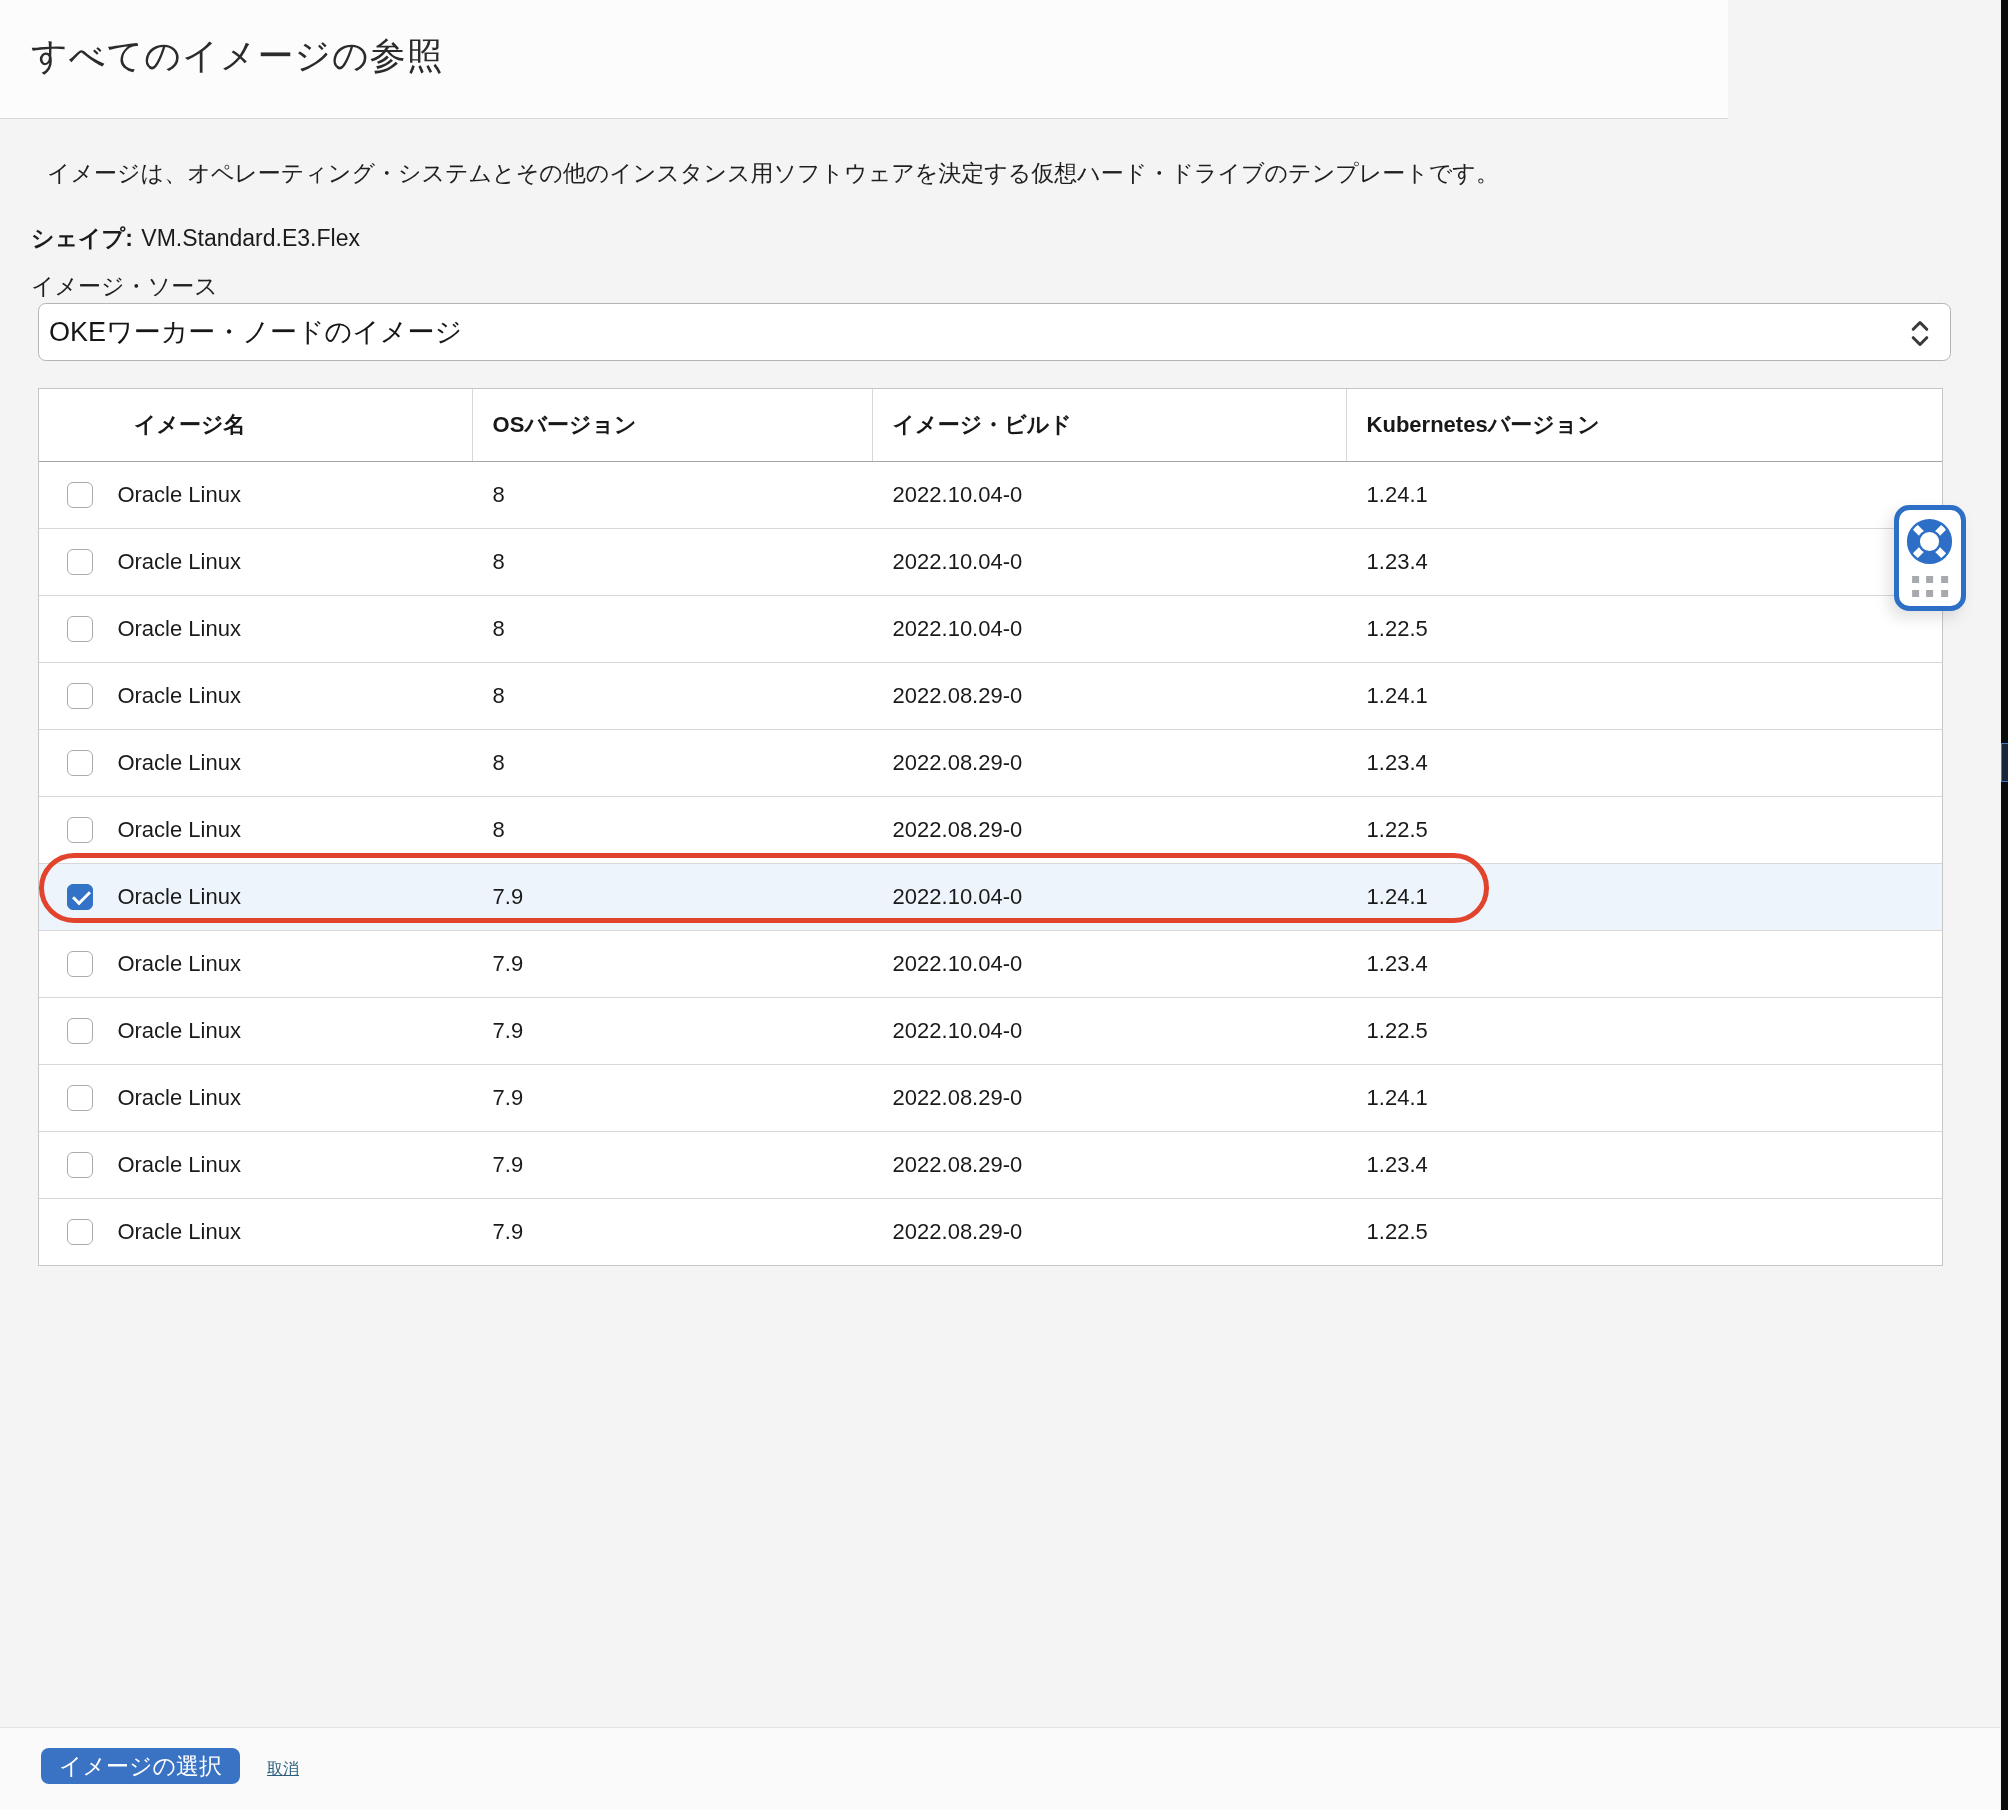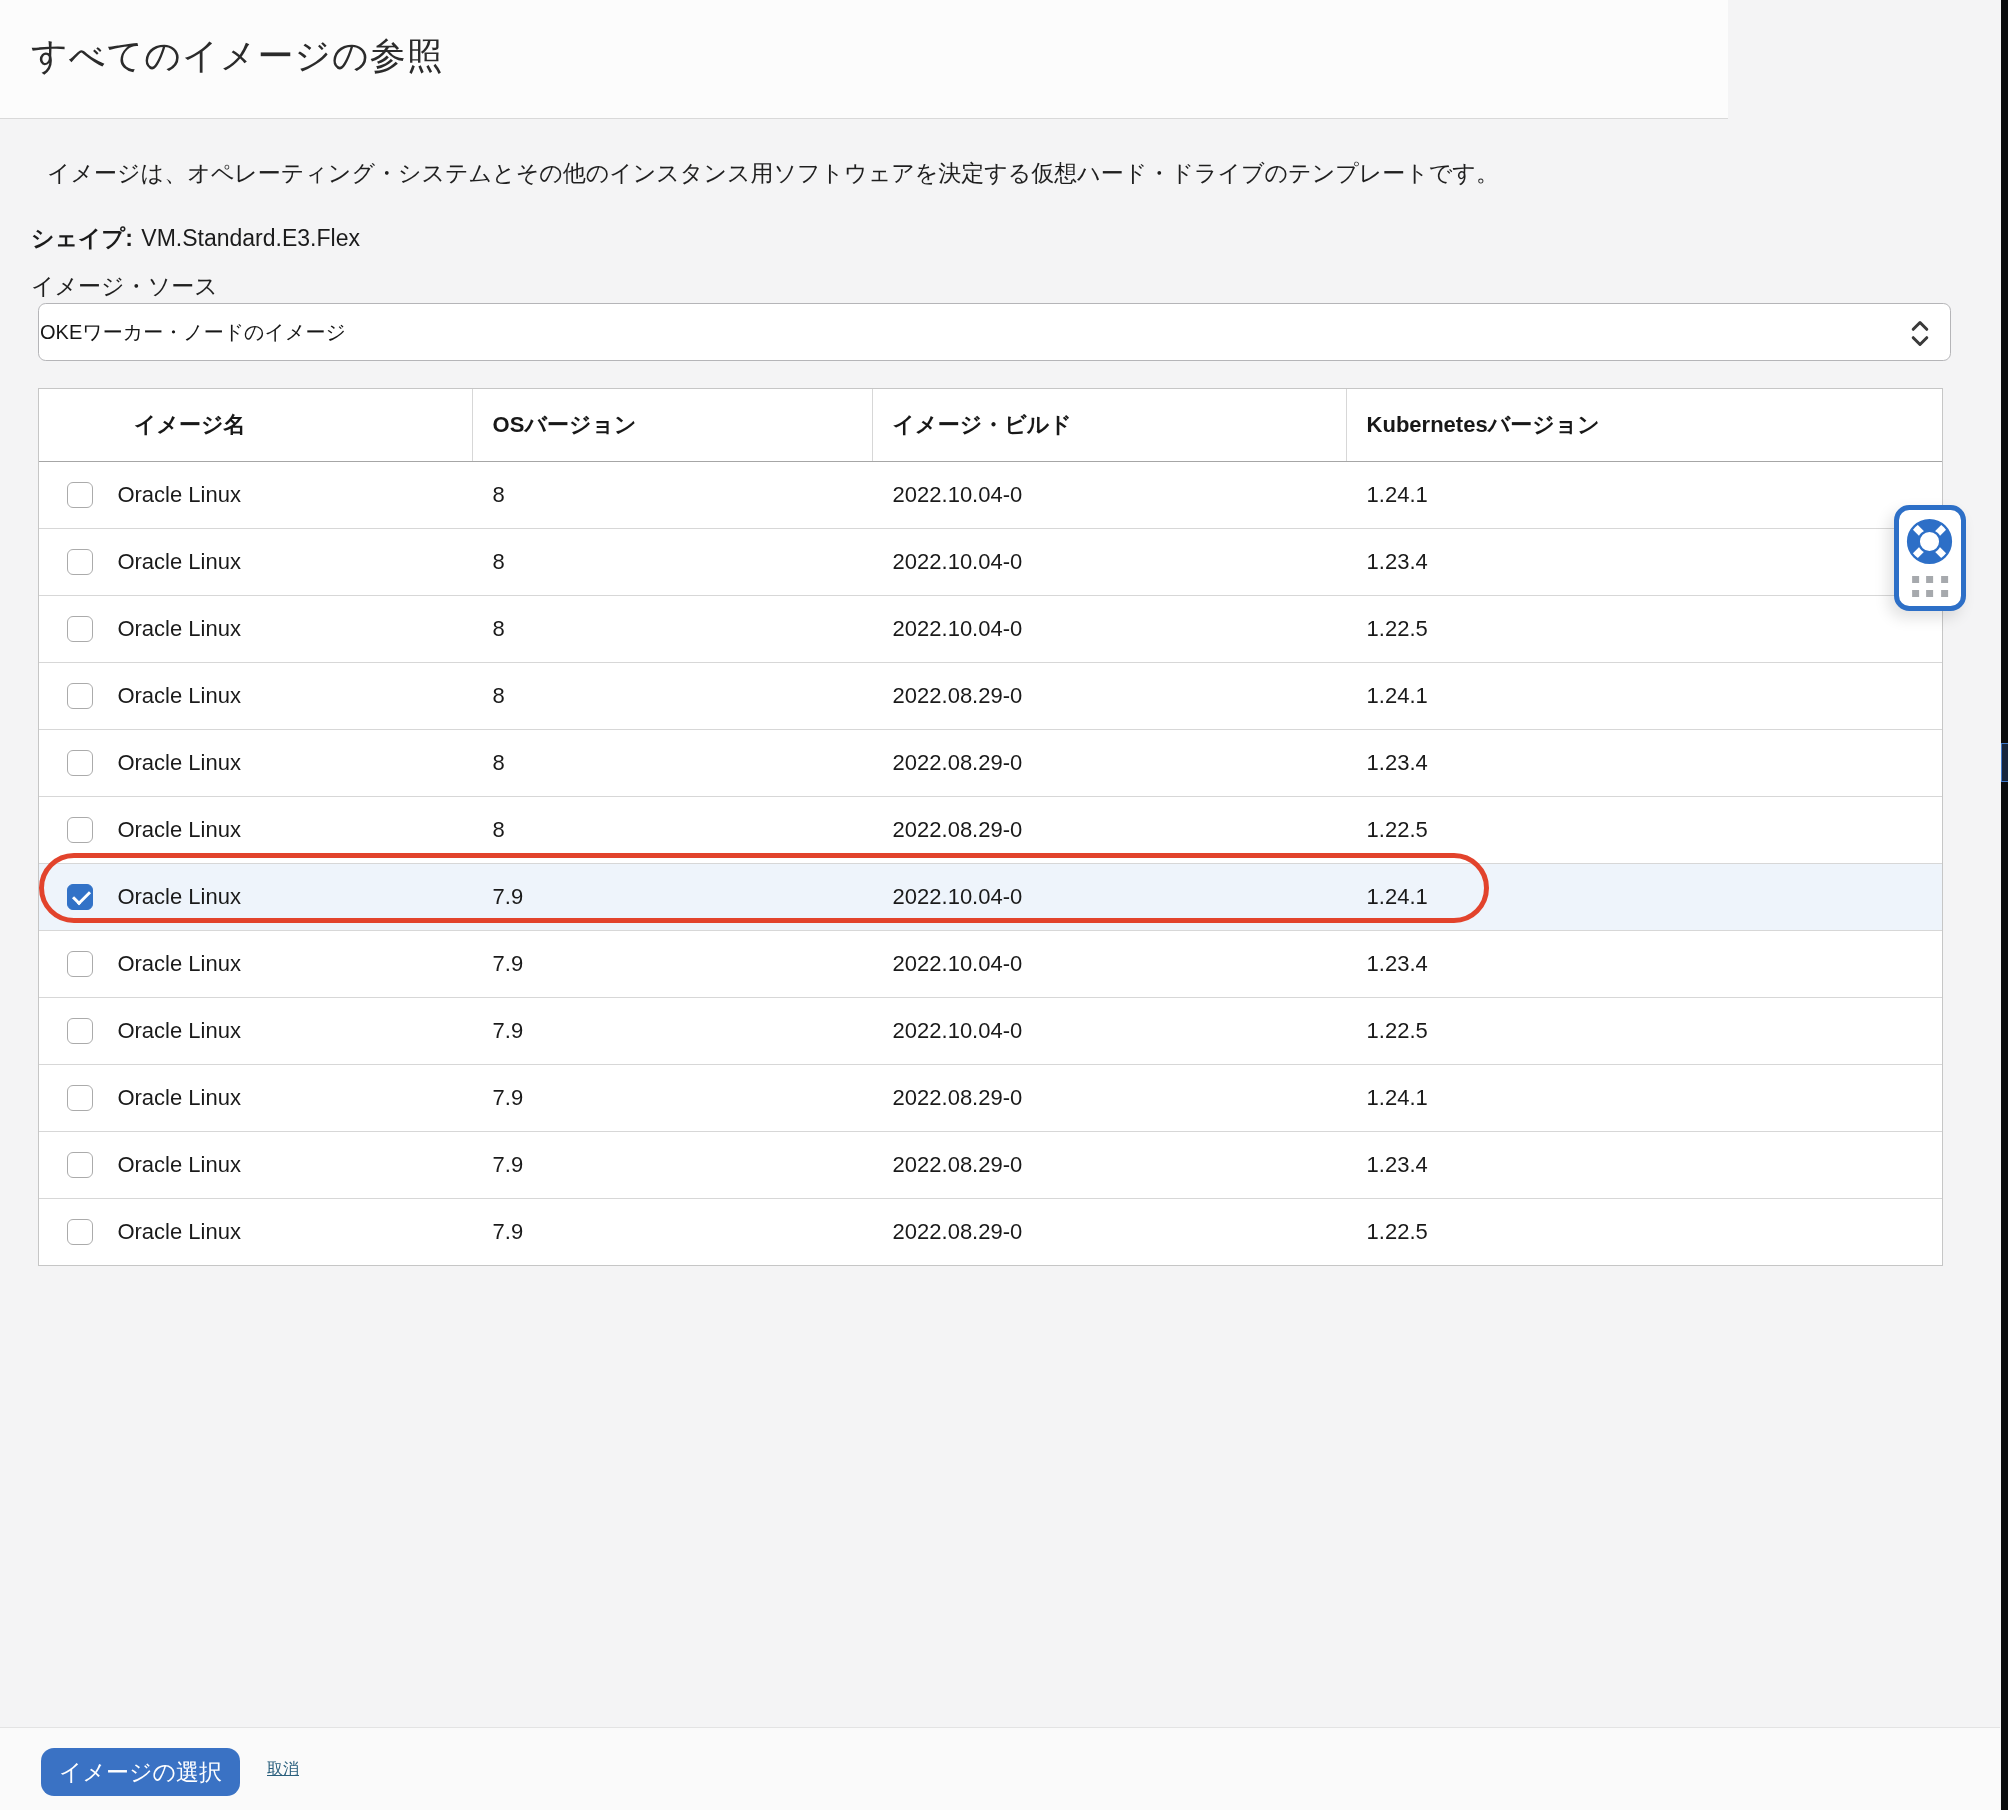"OKEワーカー・ノードのイメージ" .select .sel-text { font-size: 20px -> 27px; margin-left: 1px -> 10px }
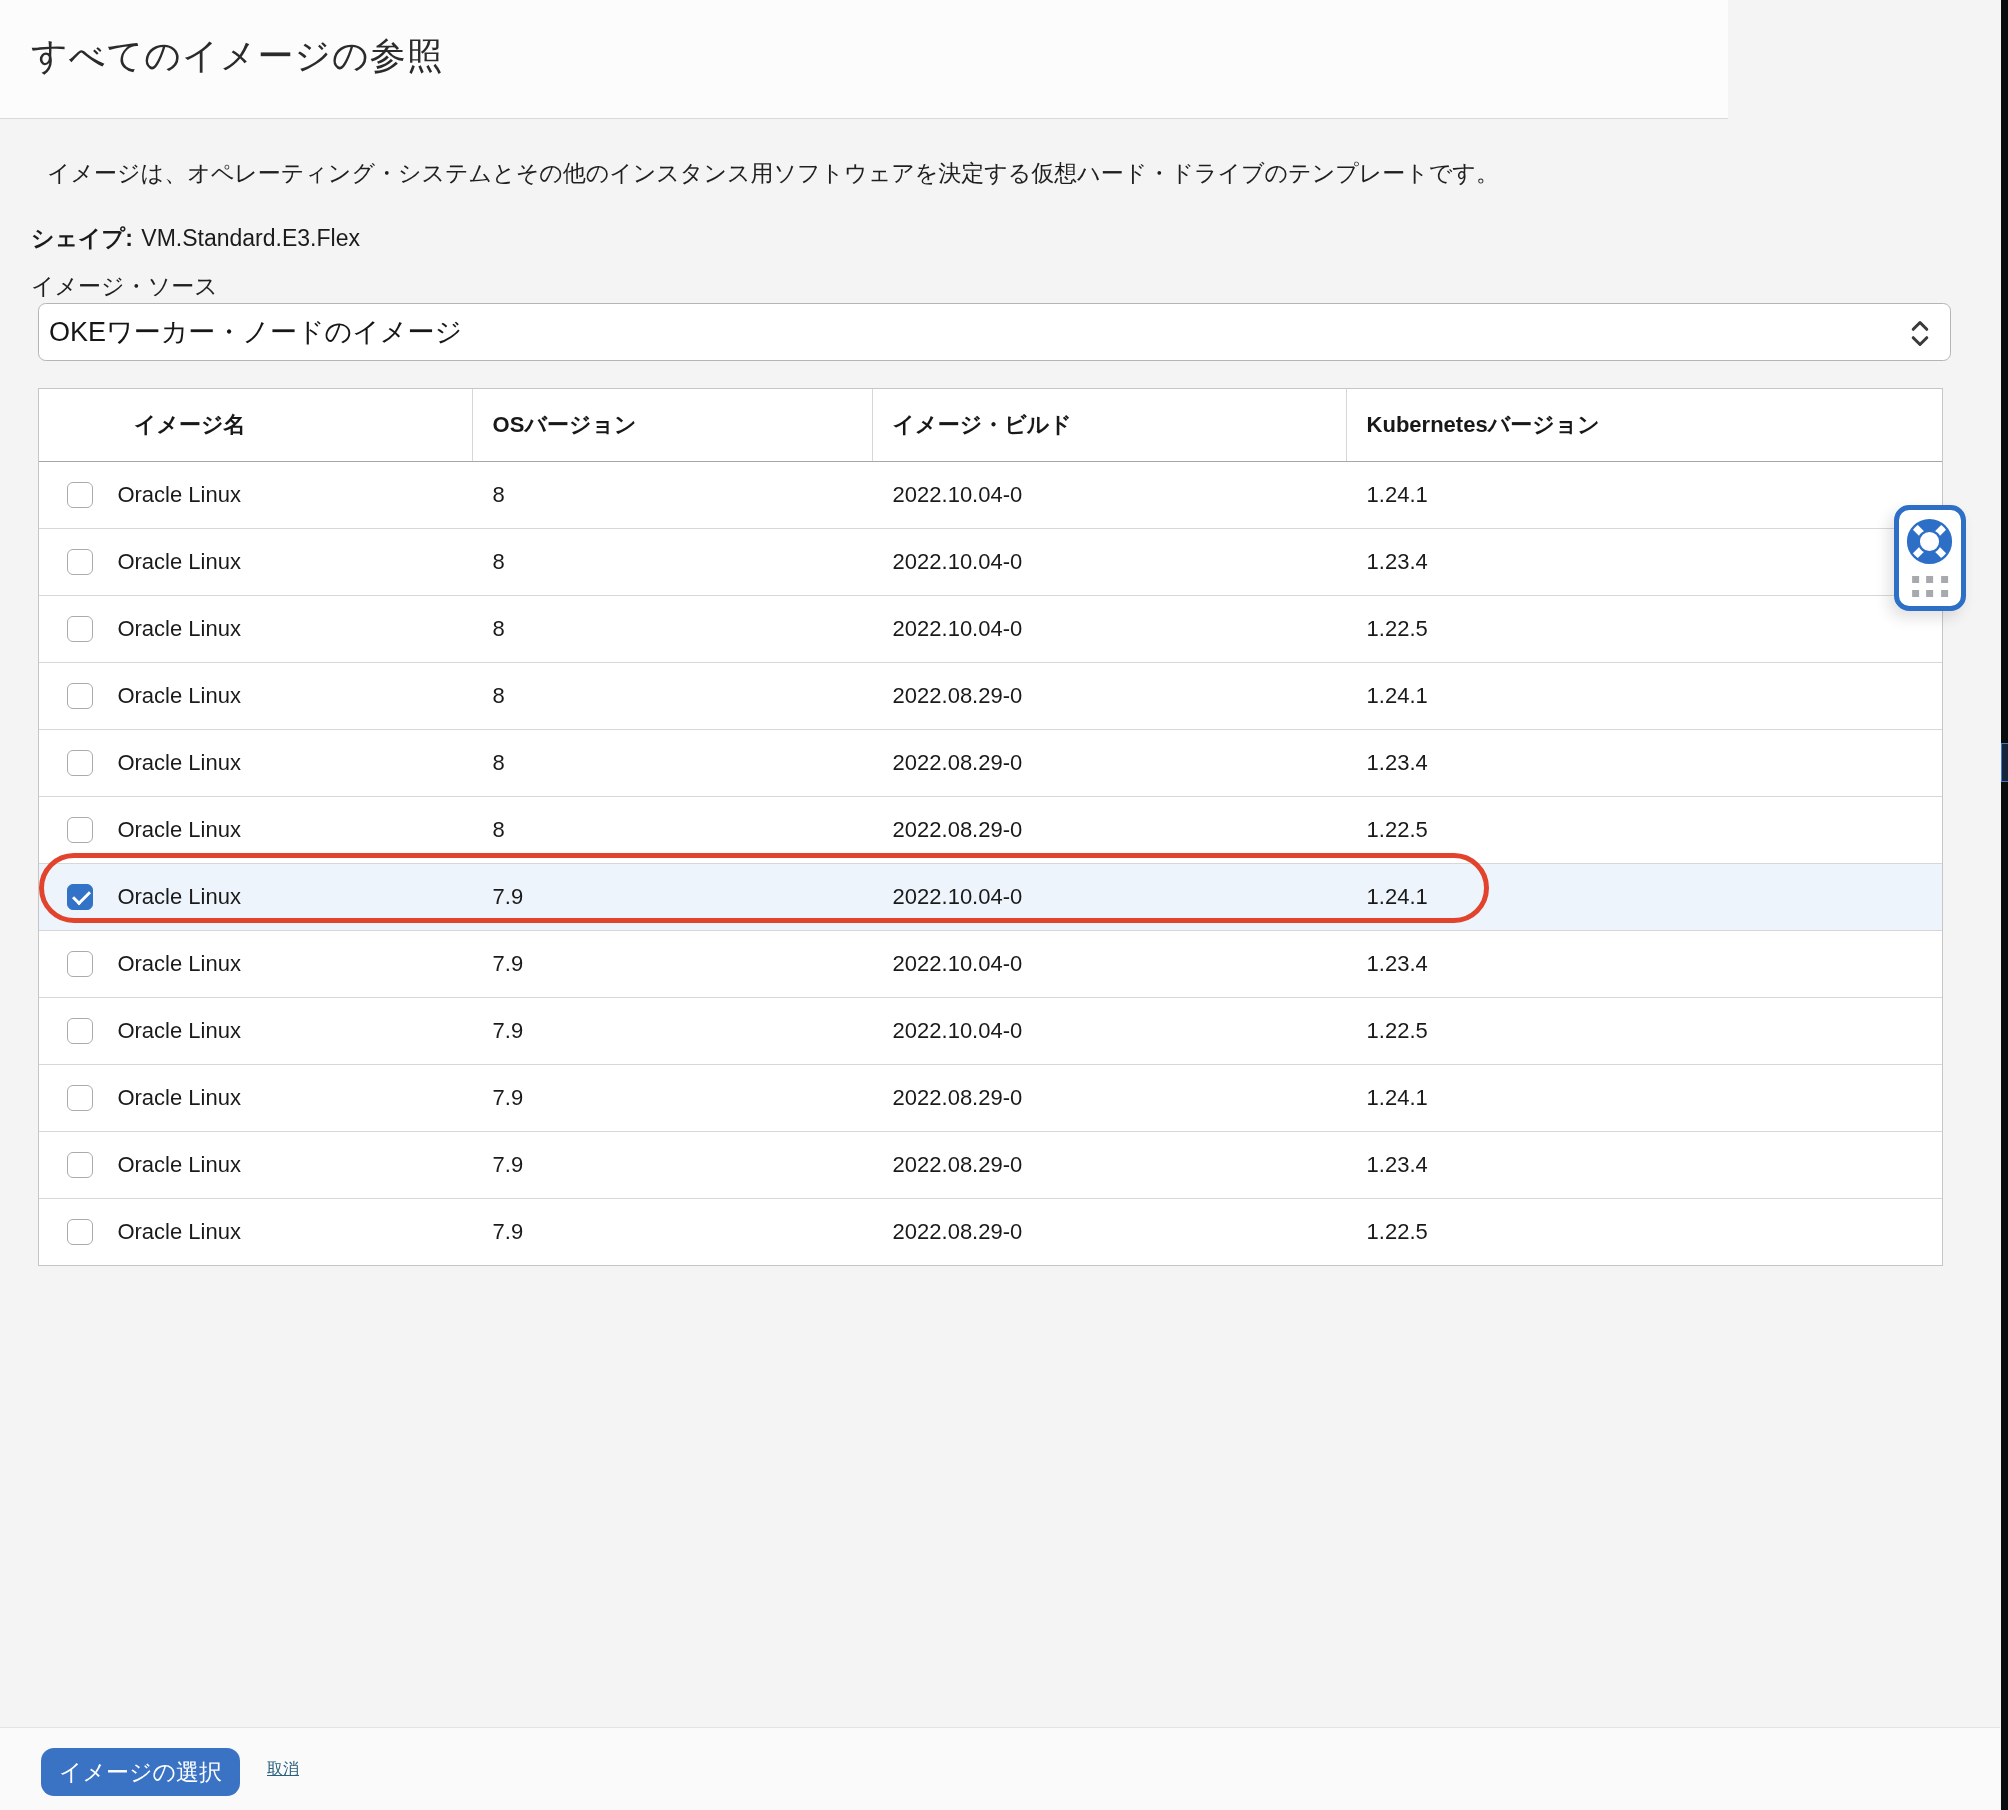"イメージの選択" .primary-btn { border-radius: 13px -> 8px; height: 48px -> 36px }
